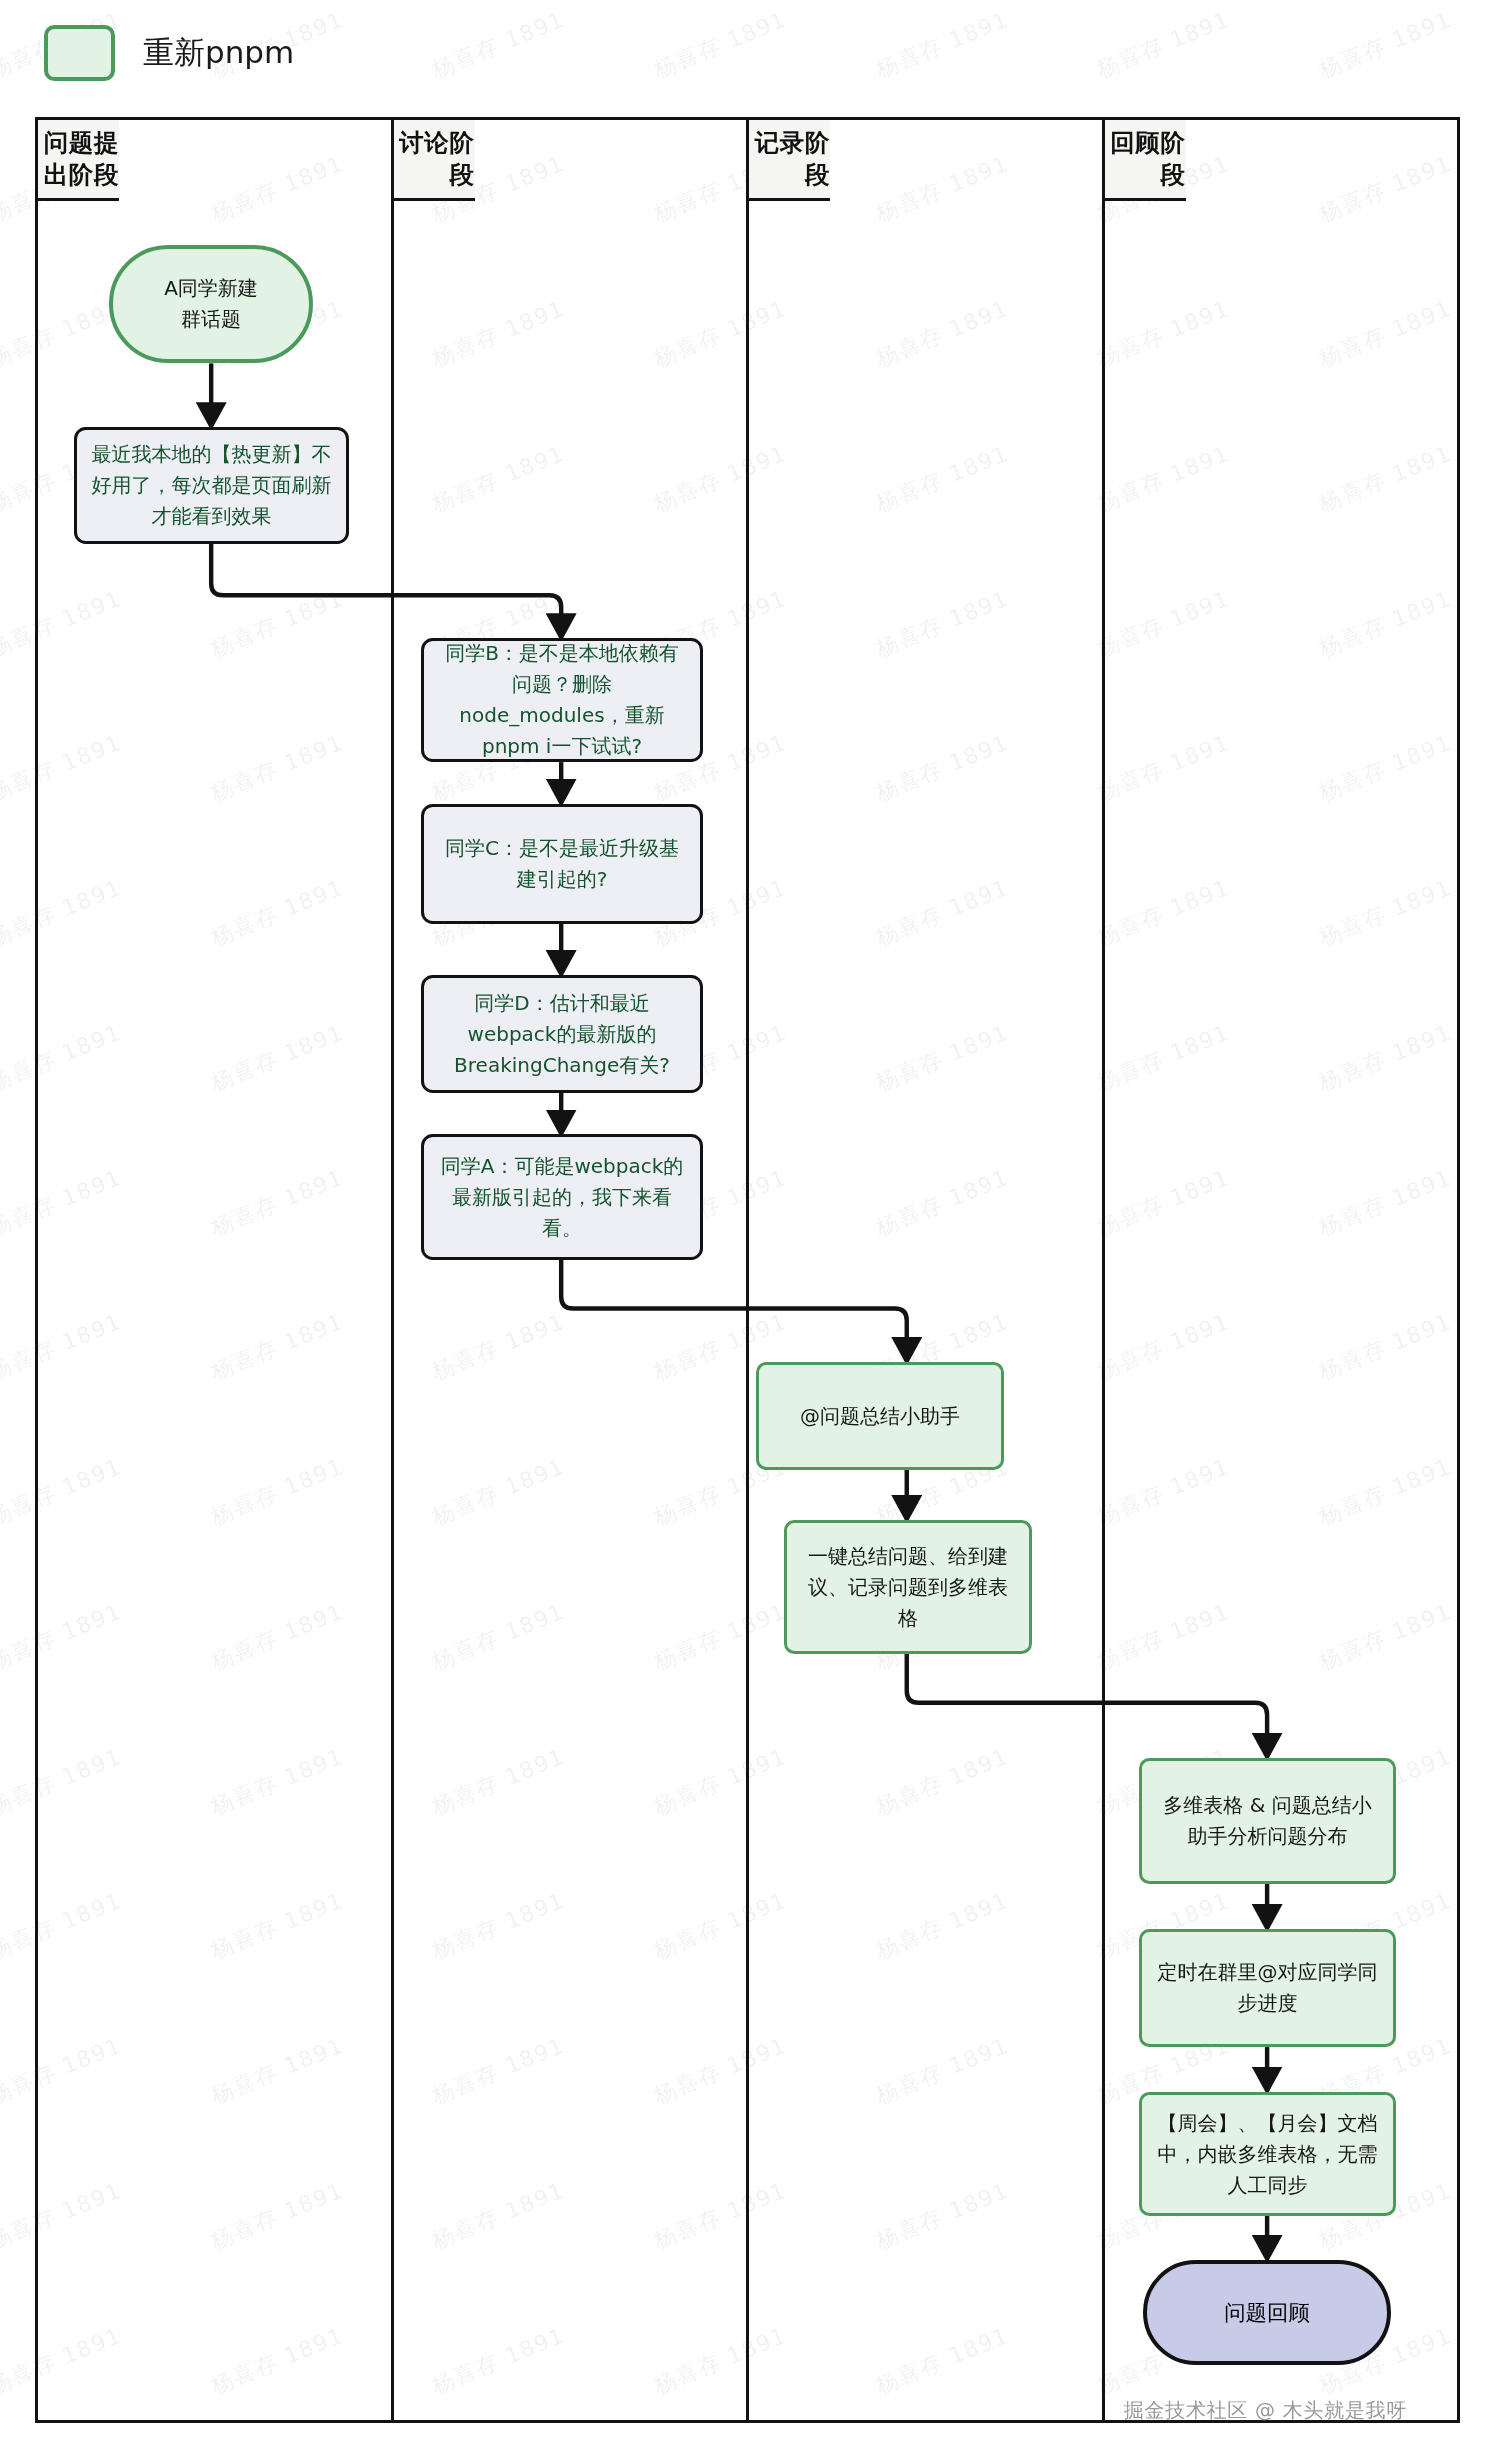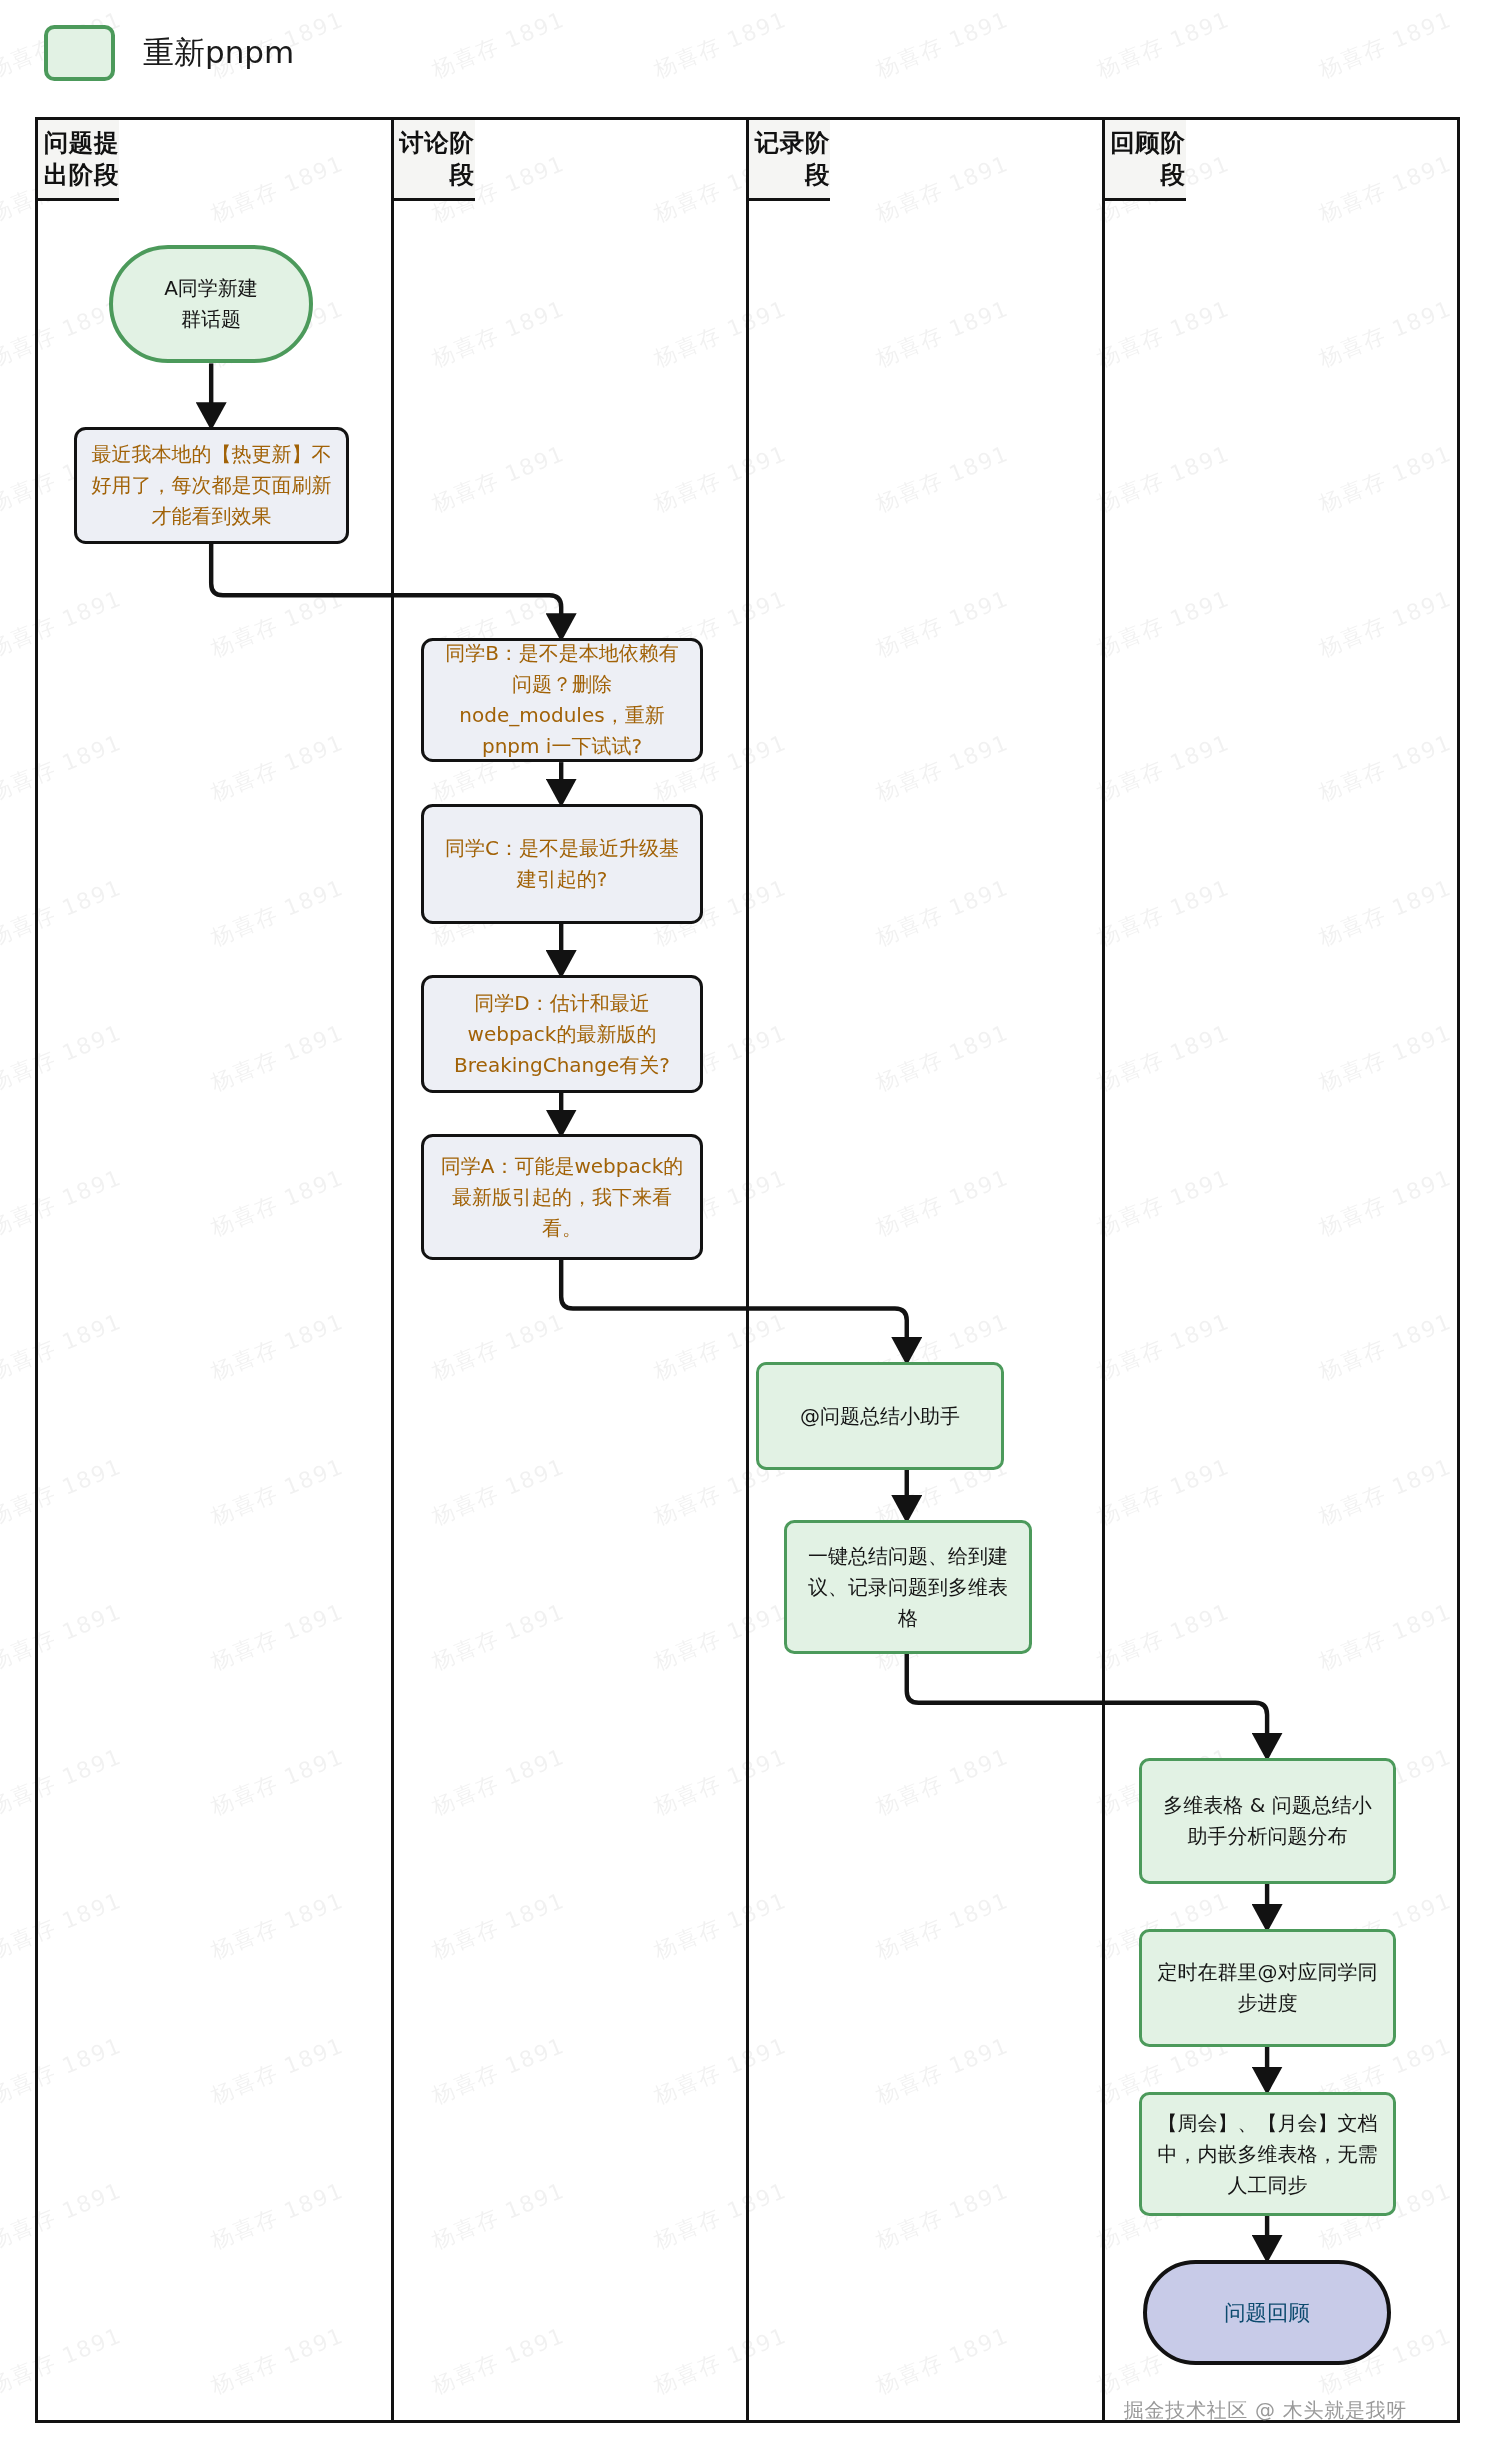"最近我本地的【热更新】不好用了，每次都是页面刷新才能看到效果" .node.gray { color: #a16207 -> #14532d }
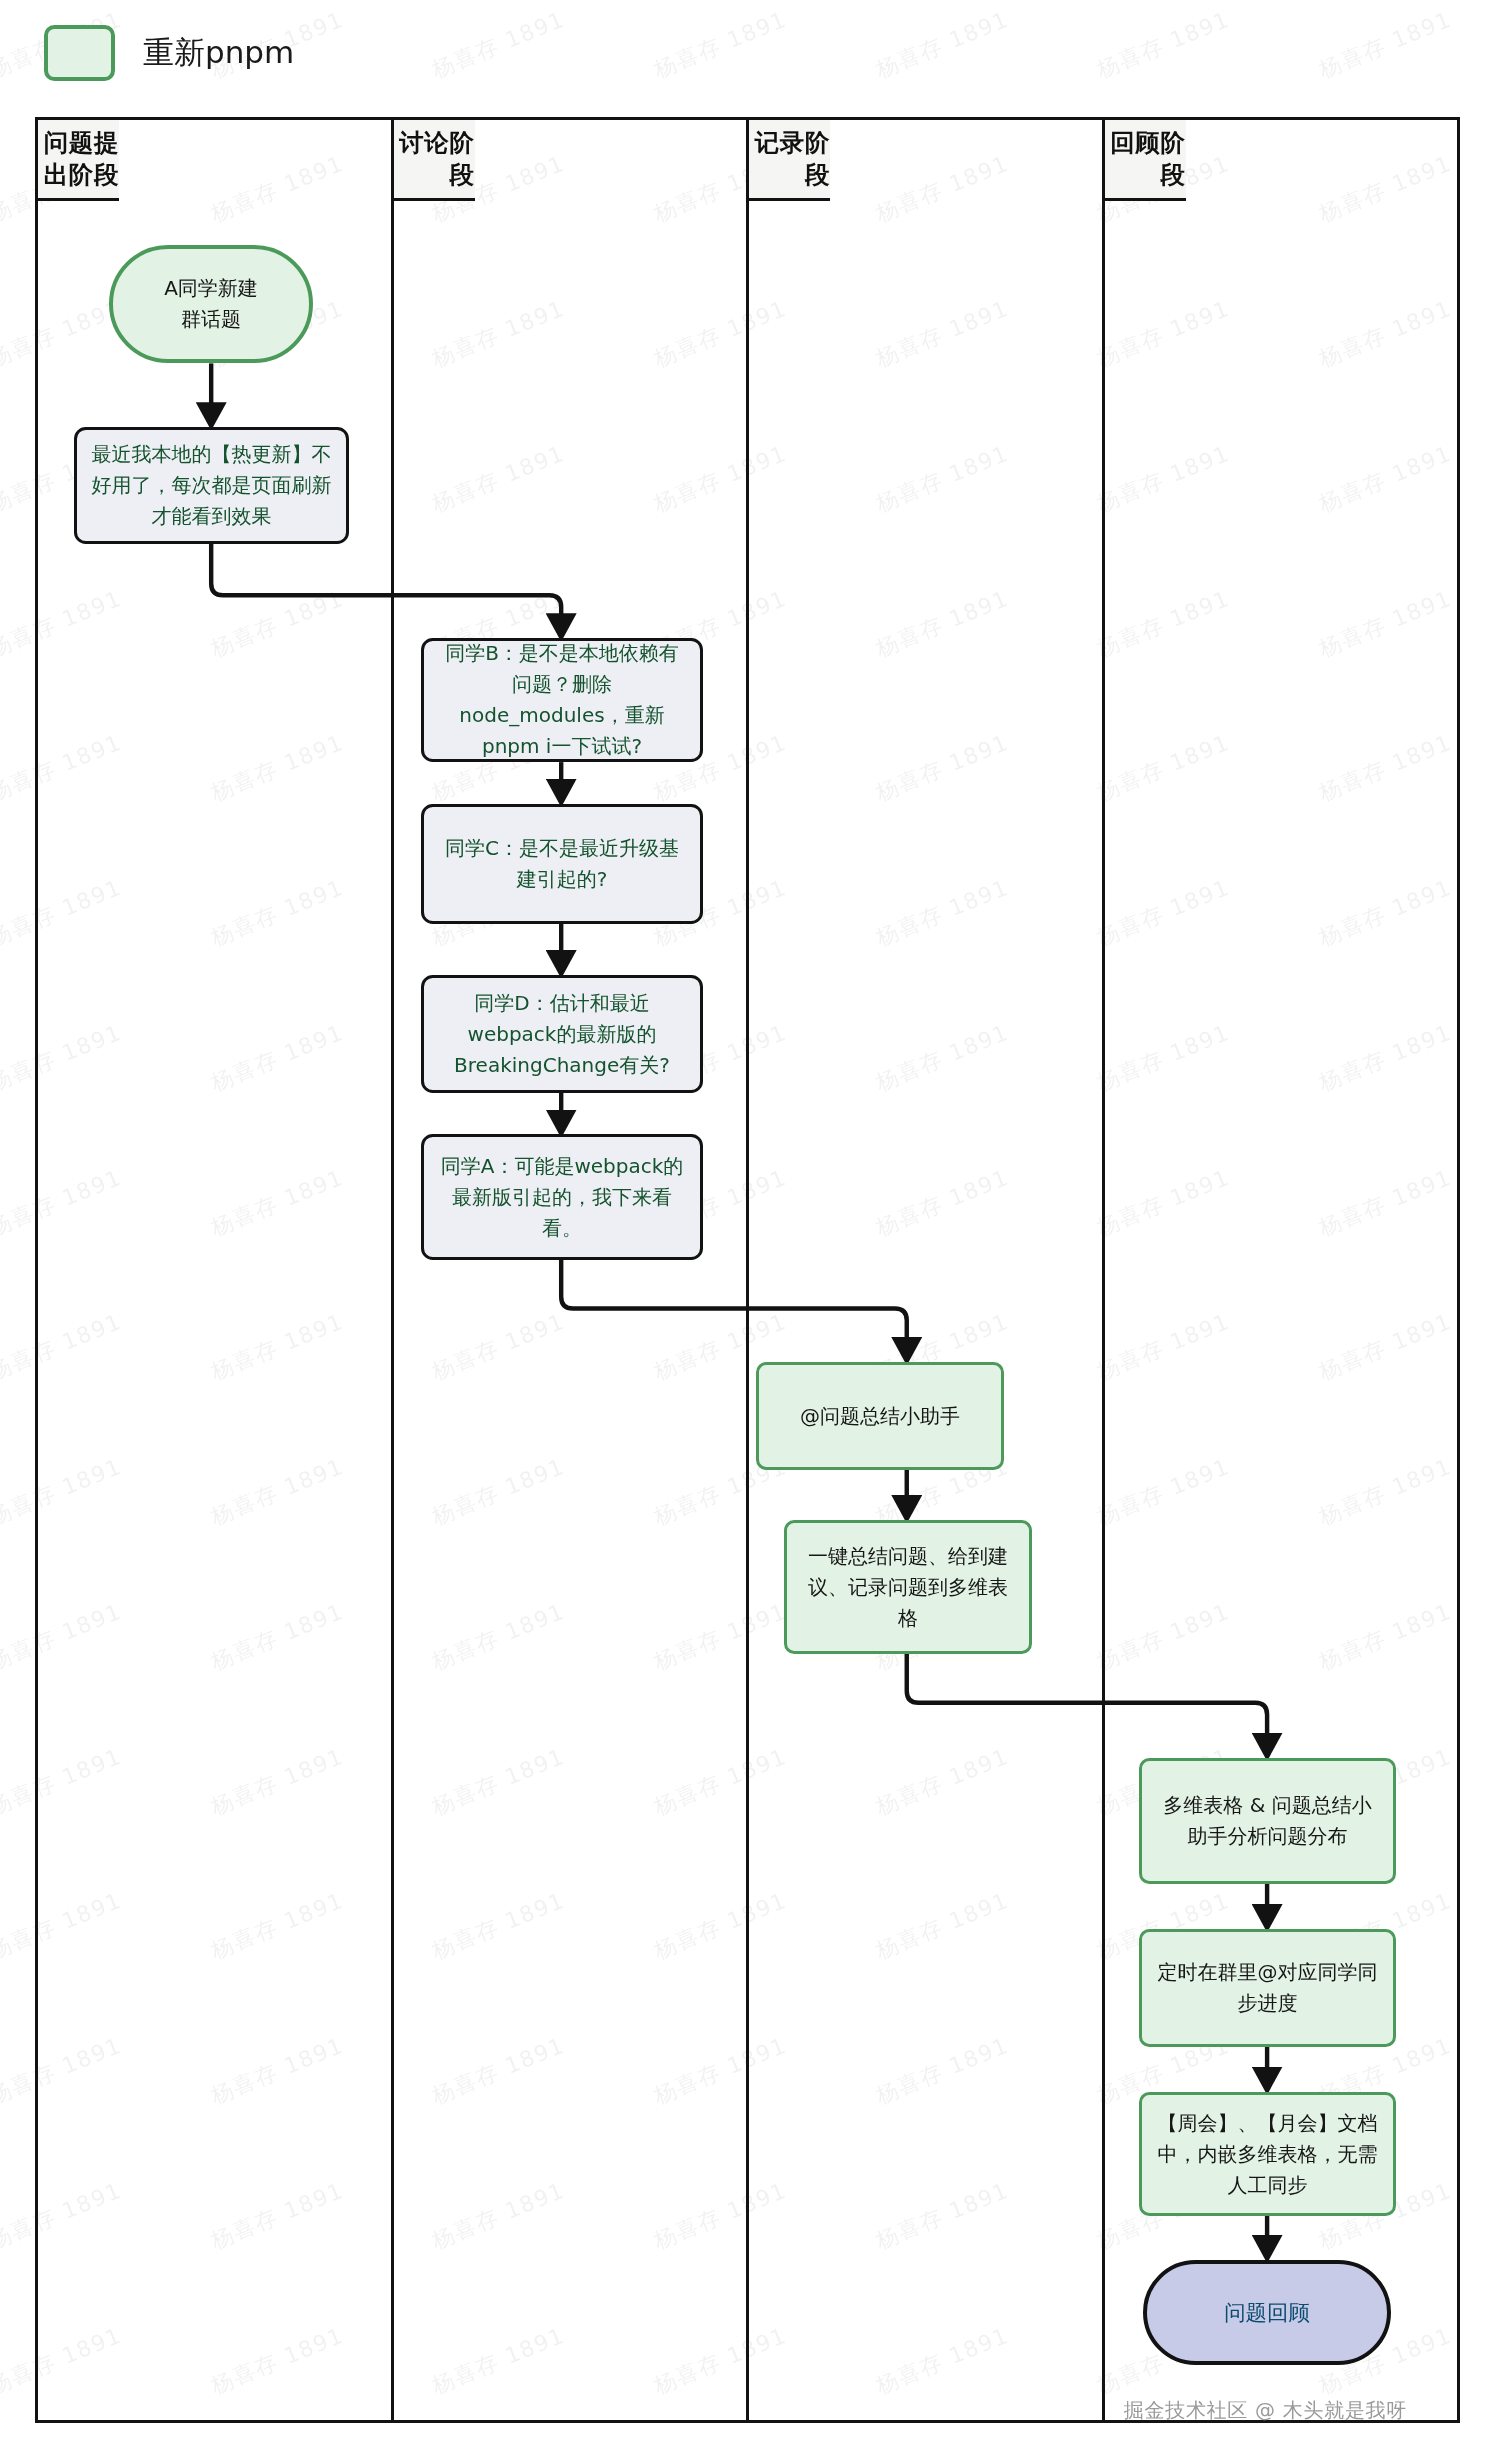"问题回顾" .node.purple-round { color: #0c4a6e -> #000000 }
